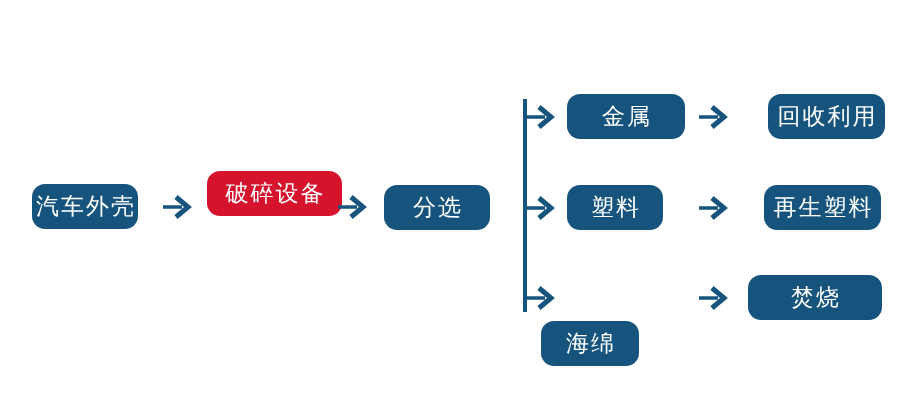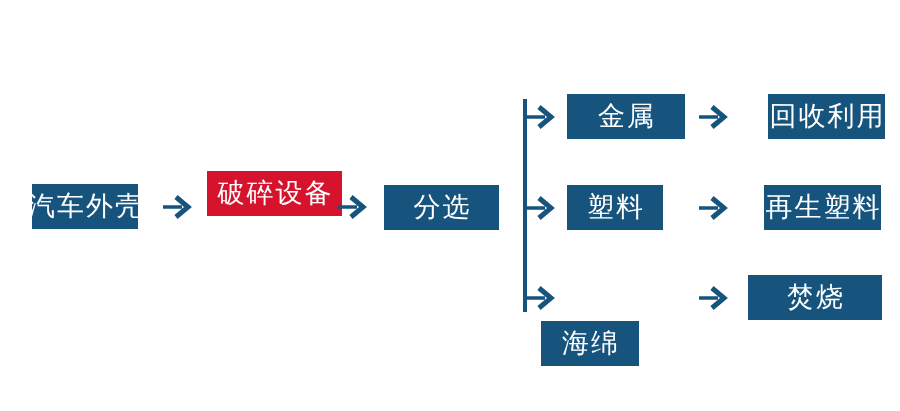"金属" .node { border-radius: none -> 13px; font-size: 27px -> 23px }
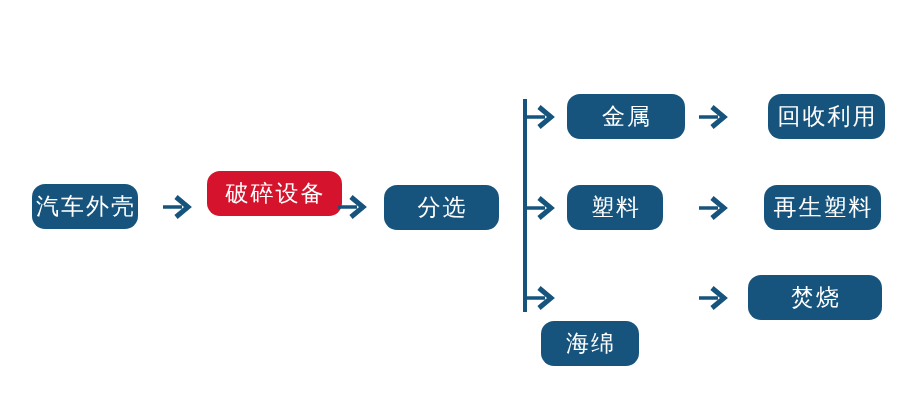"分选" div.node { width: 115px -> 106px }
